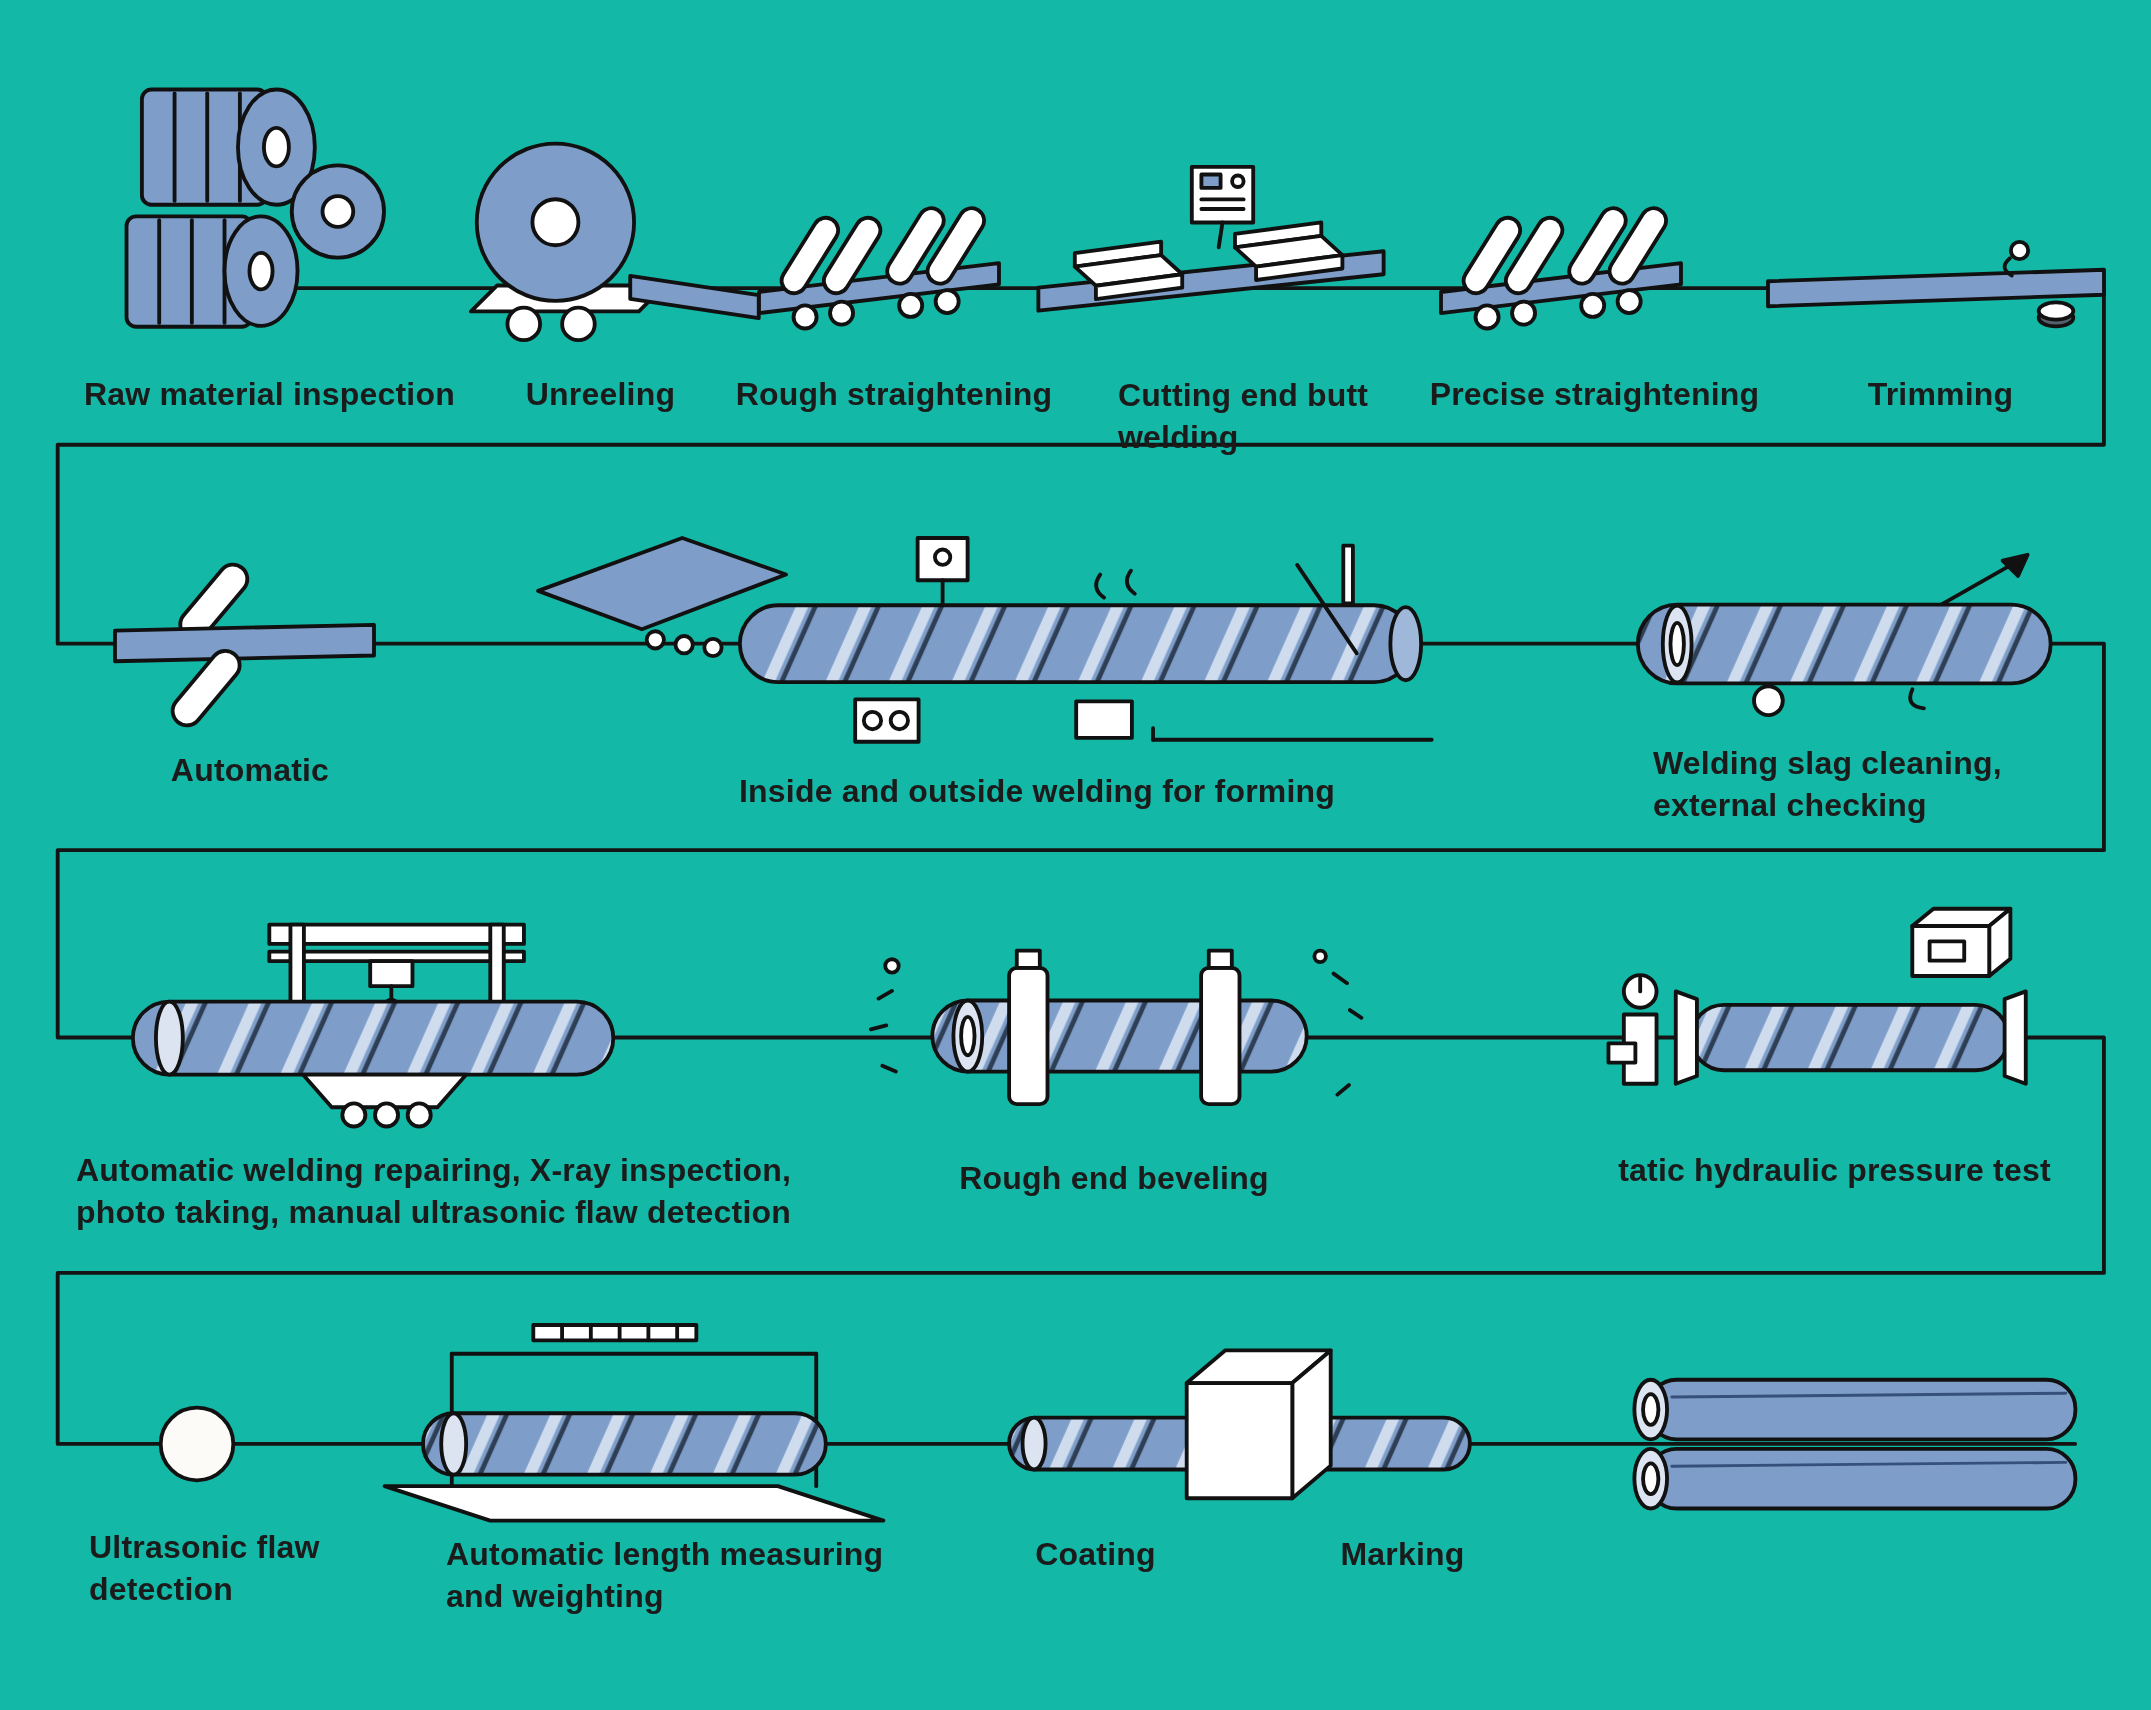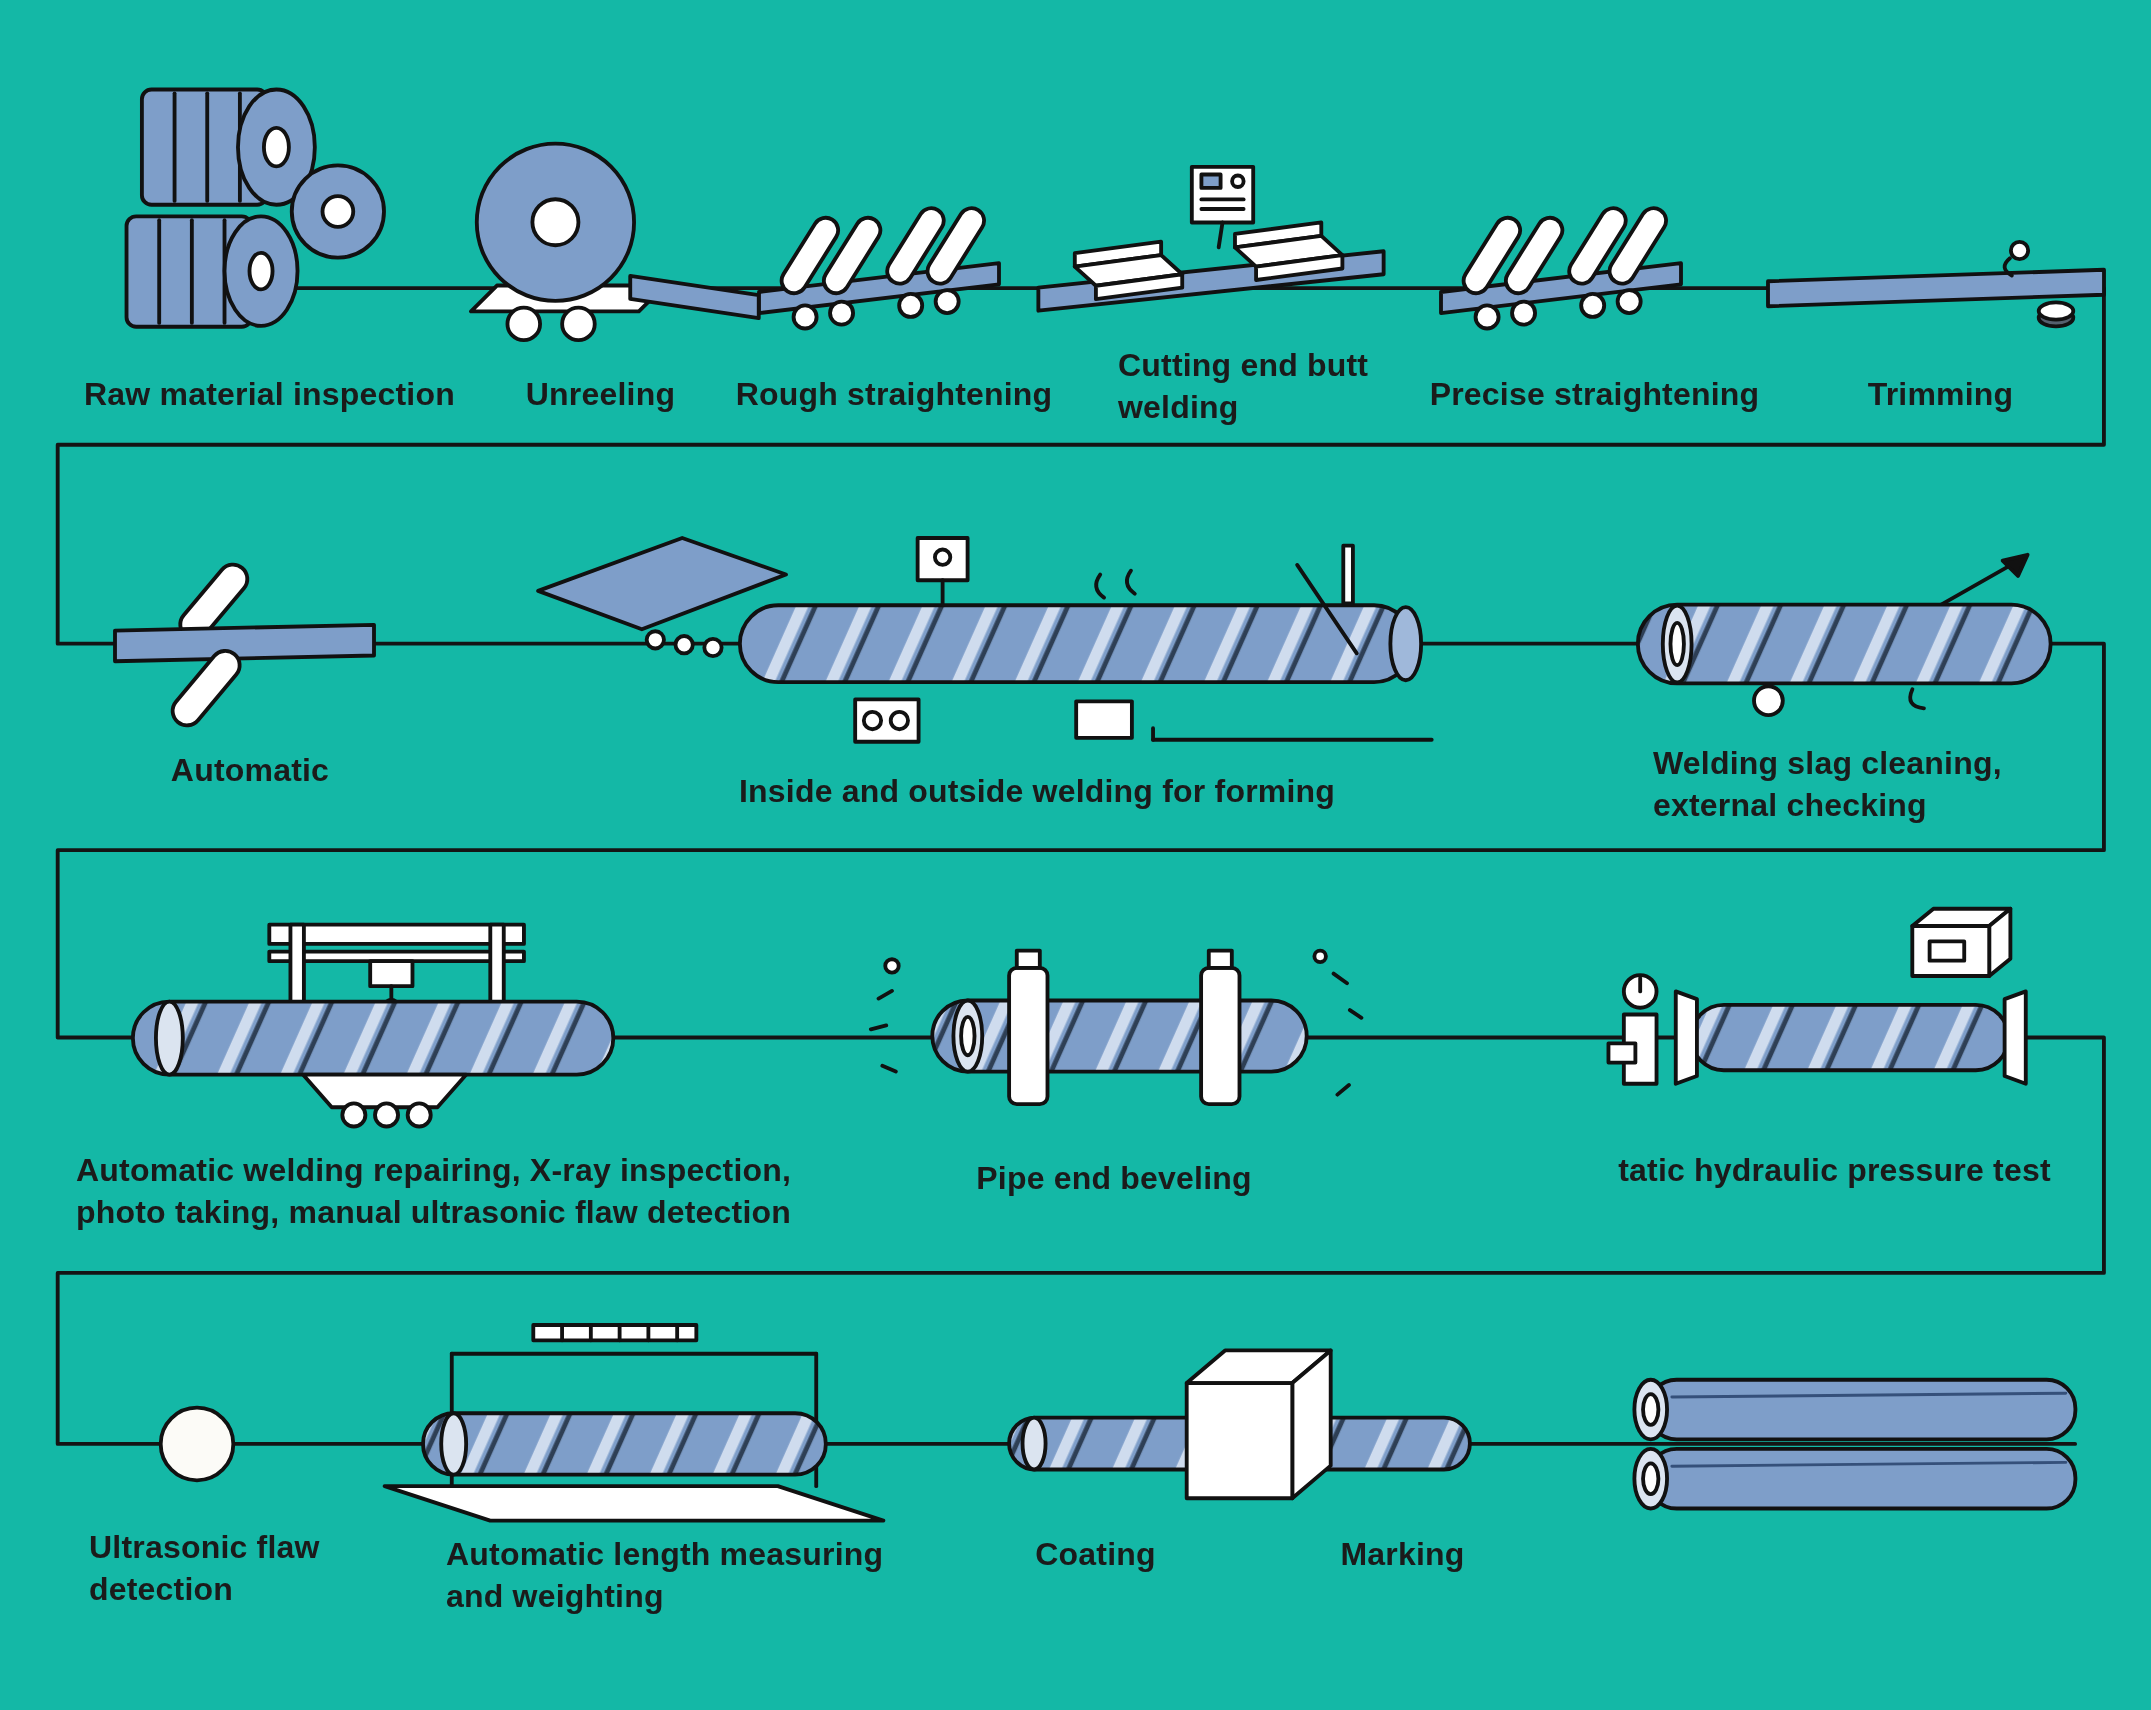"Cutting end butt" div.label { top: 344px -> 374px }
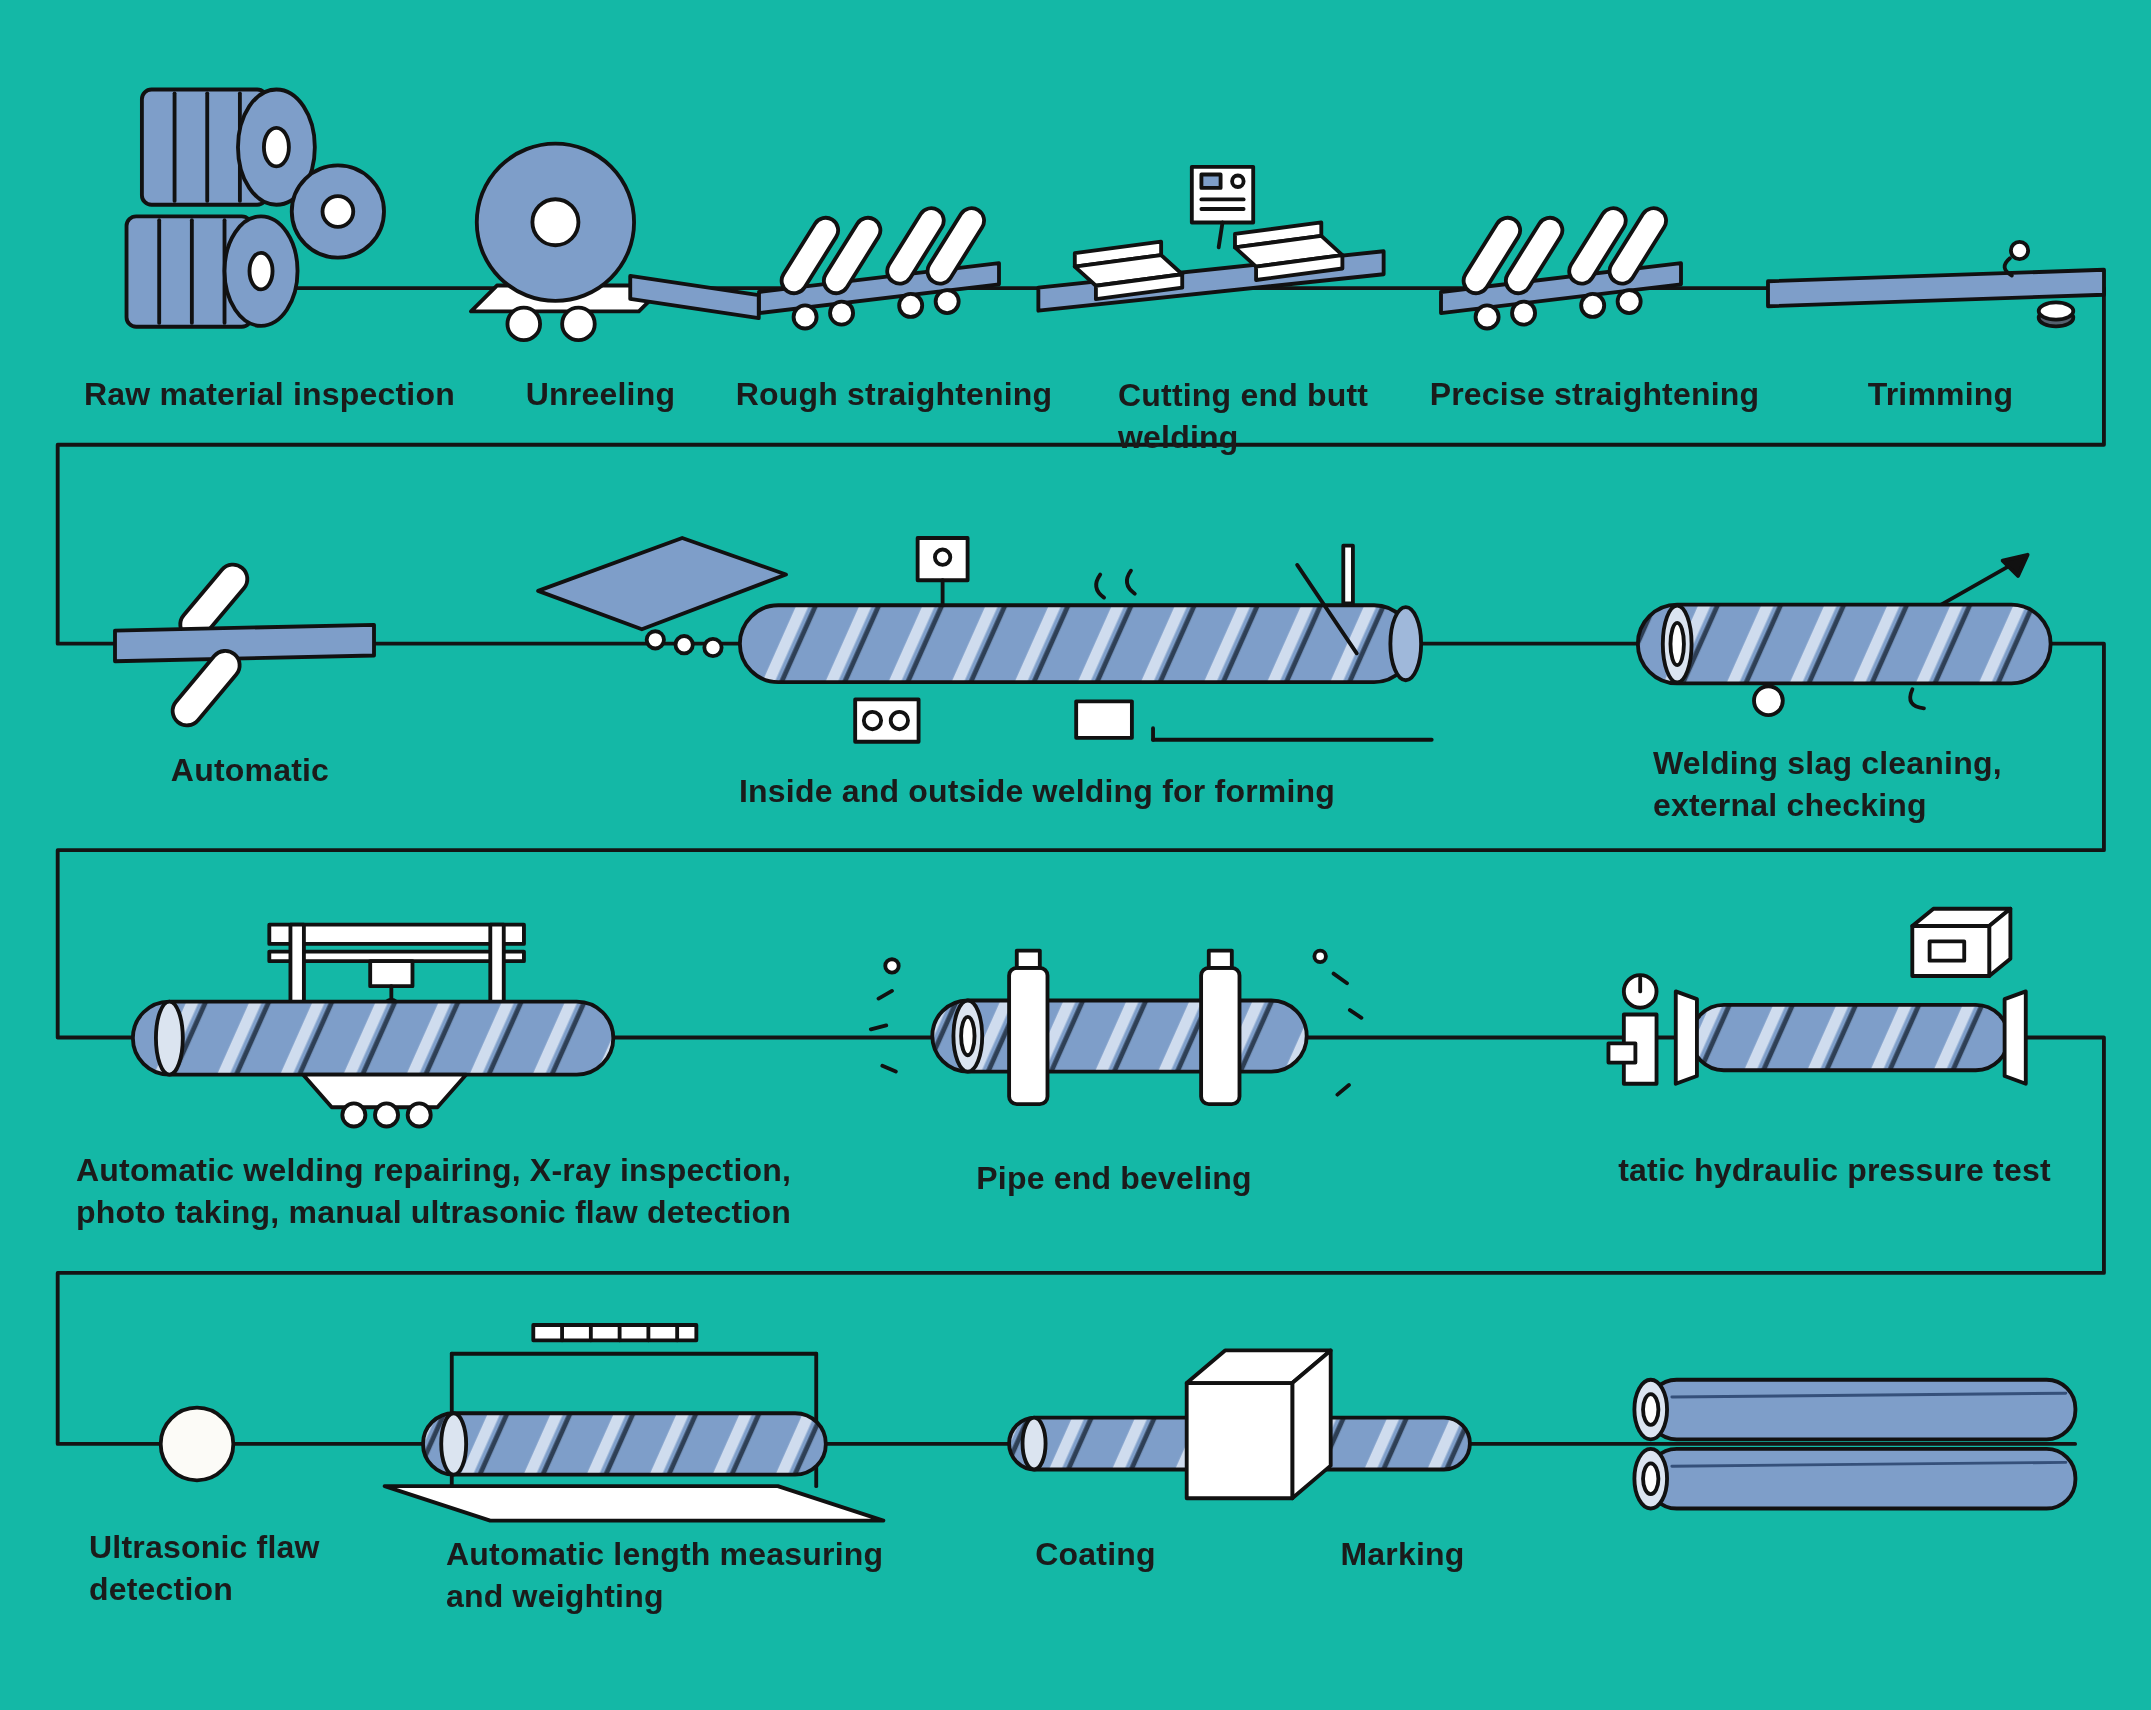"Pipe end beveling" div.label { text: Pipe -> Rough }
